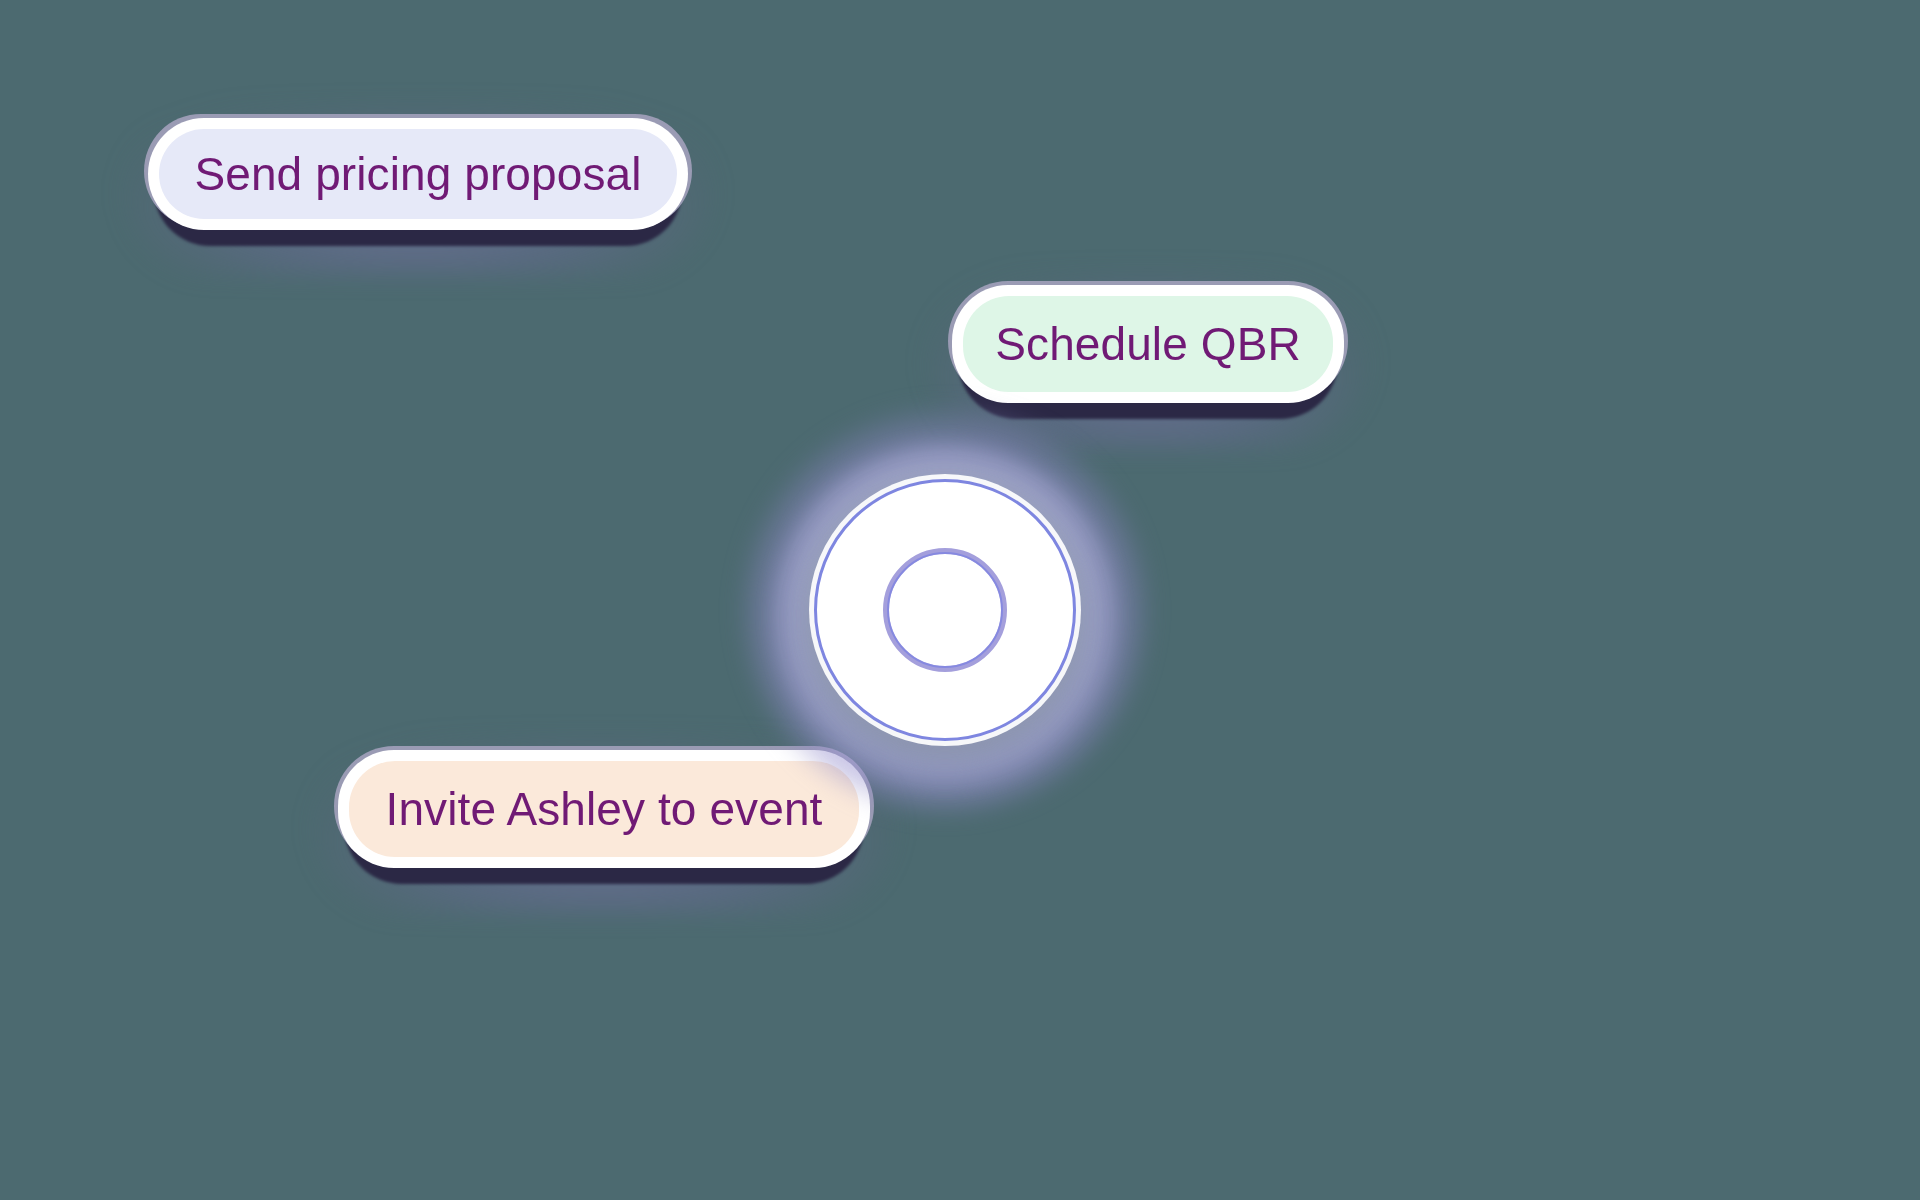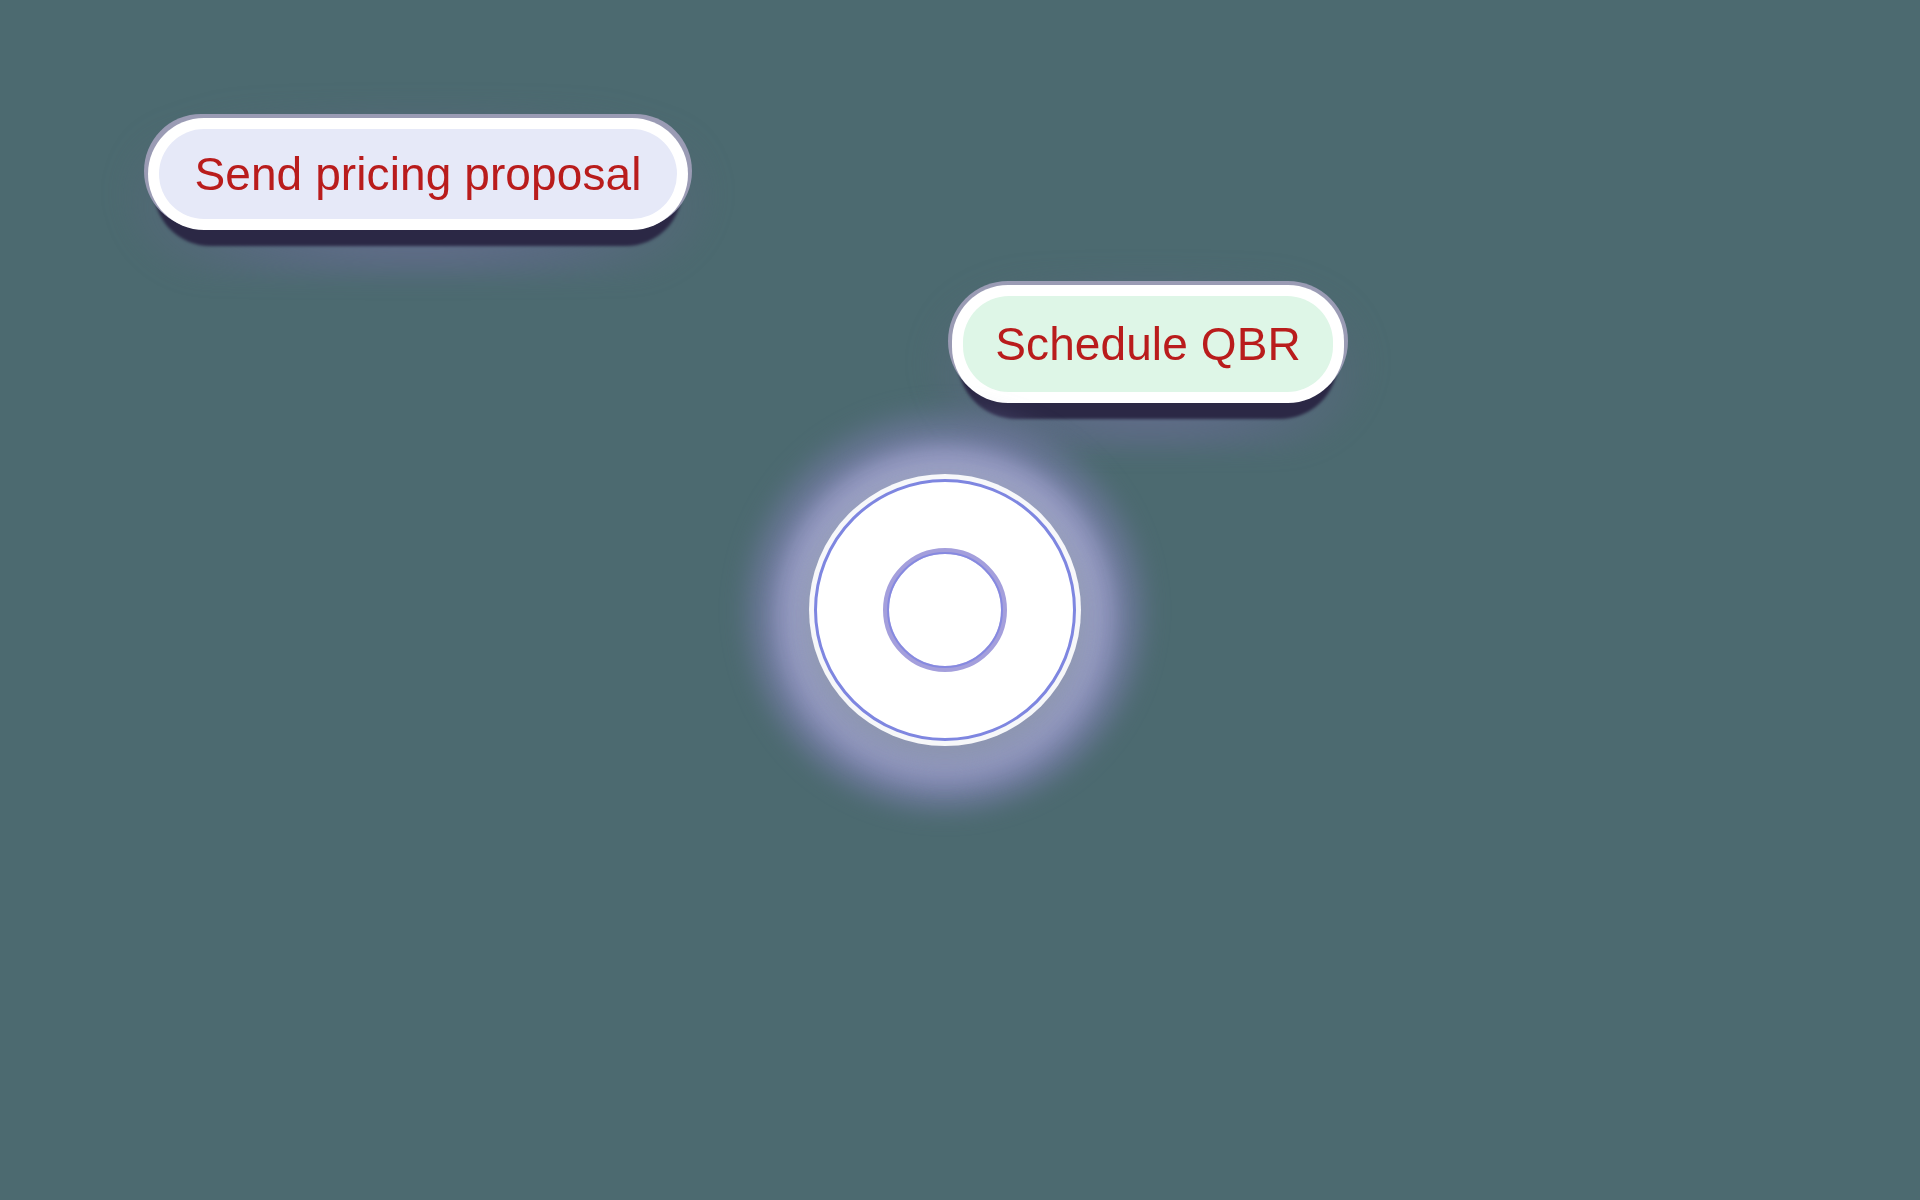"Send pricing proposal" .pill-label { color: #b91c1c -> #701a75 }
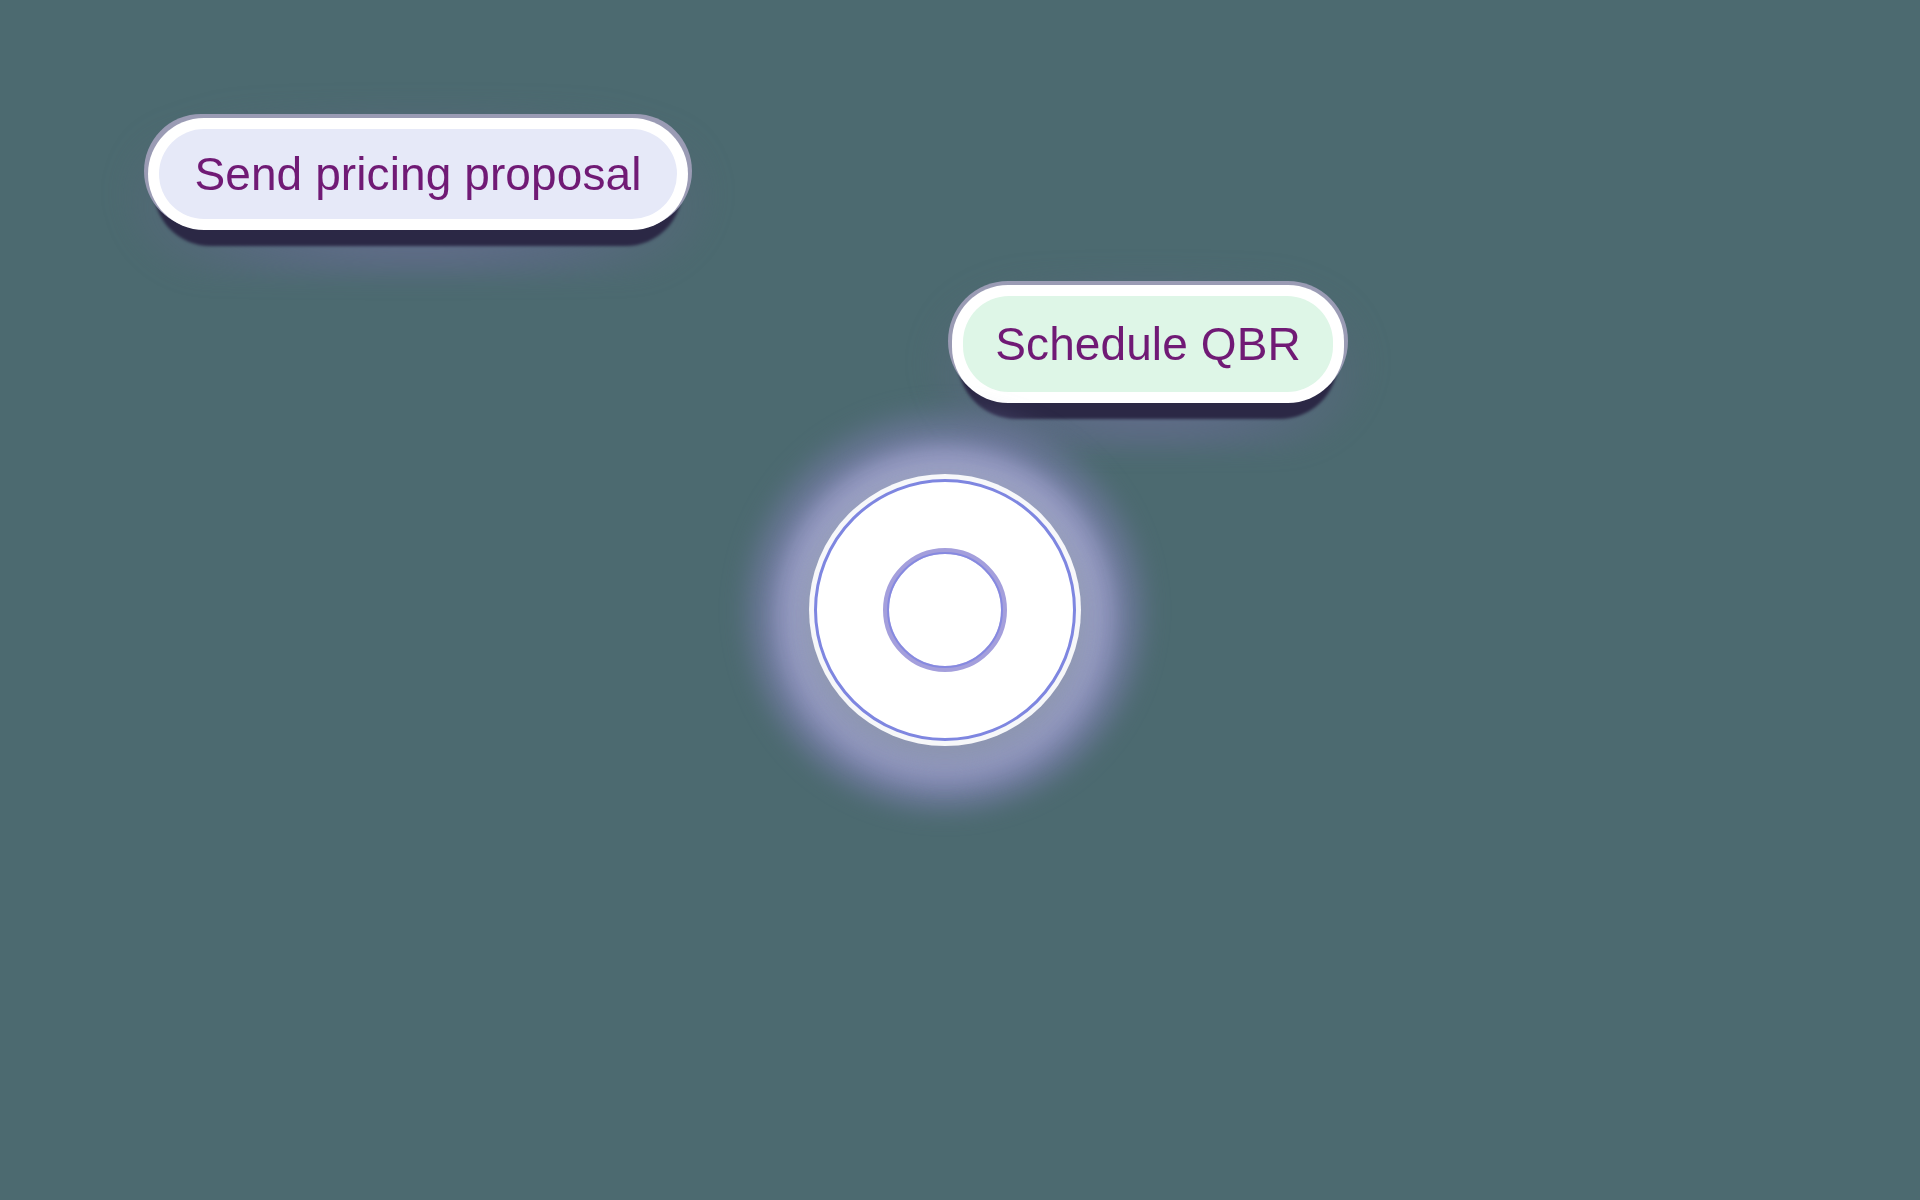"Invite Ashley to event" div.pill-wrap { html: none -> <div> <div></div> <div></div> <div></div> <div> <div> <span>Invite Ashley to event</span> </div> </div> </div> }
